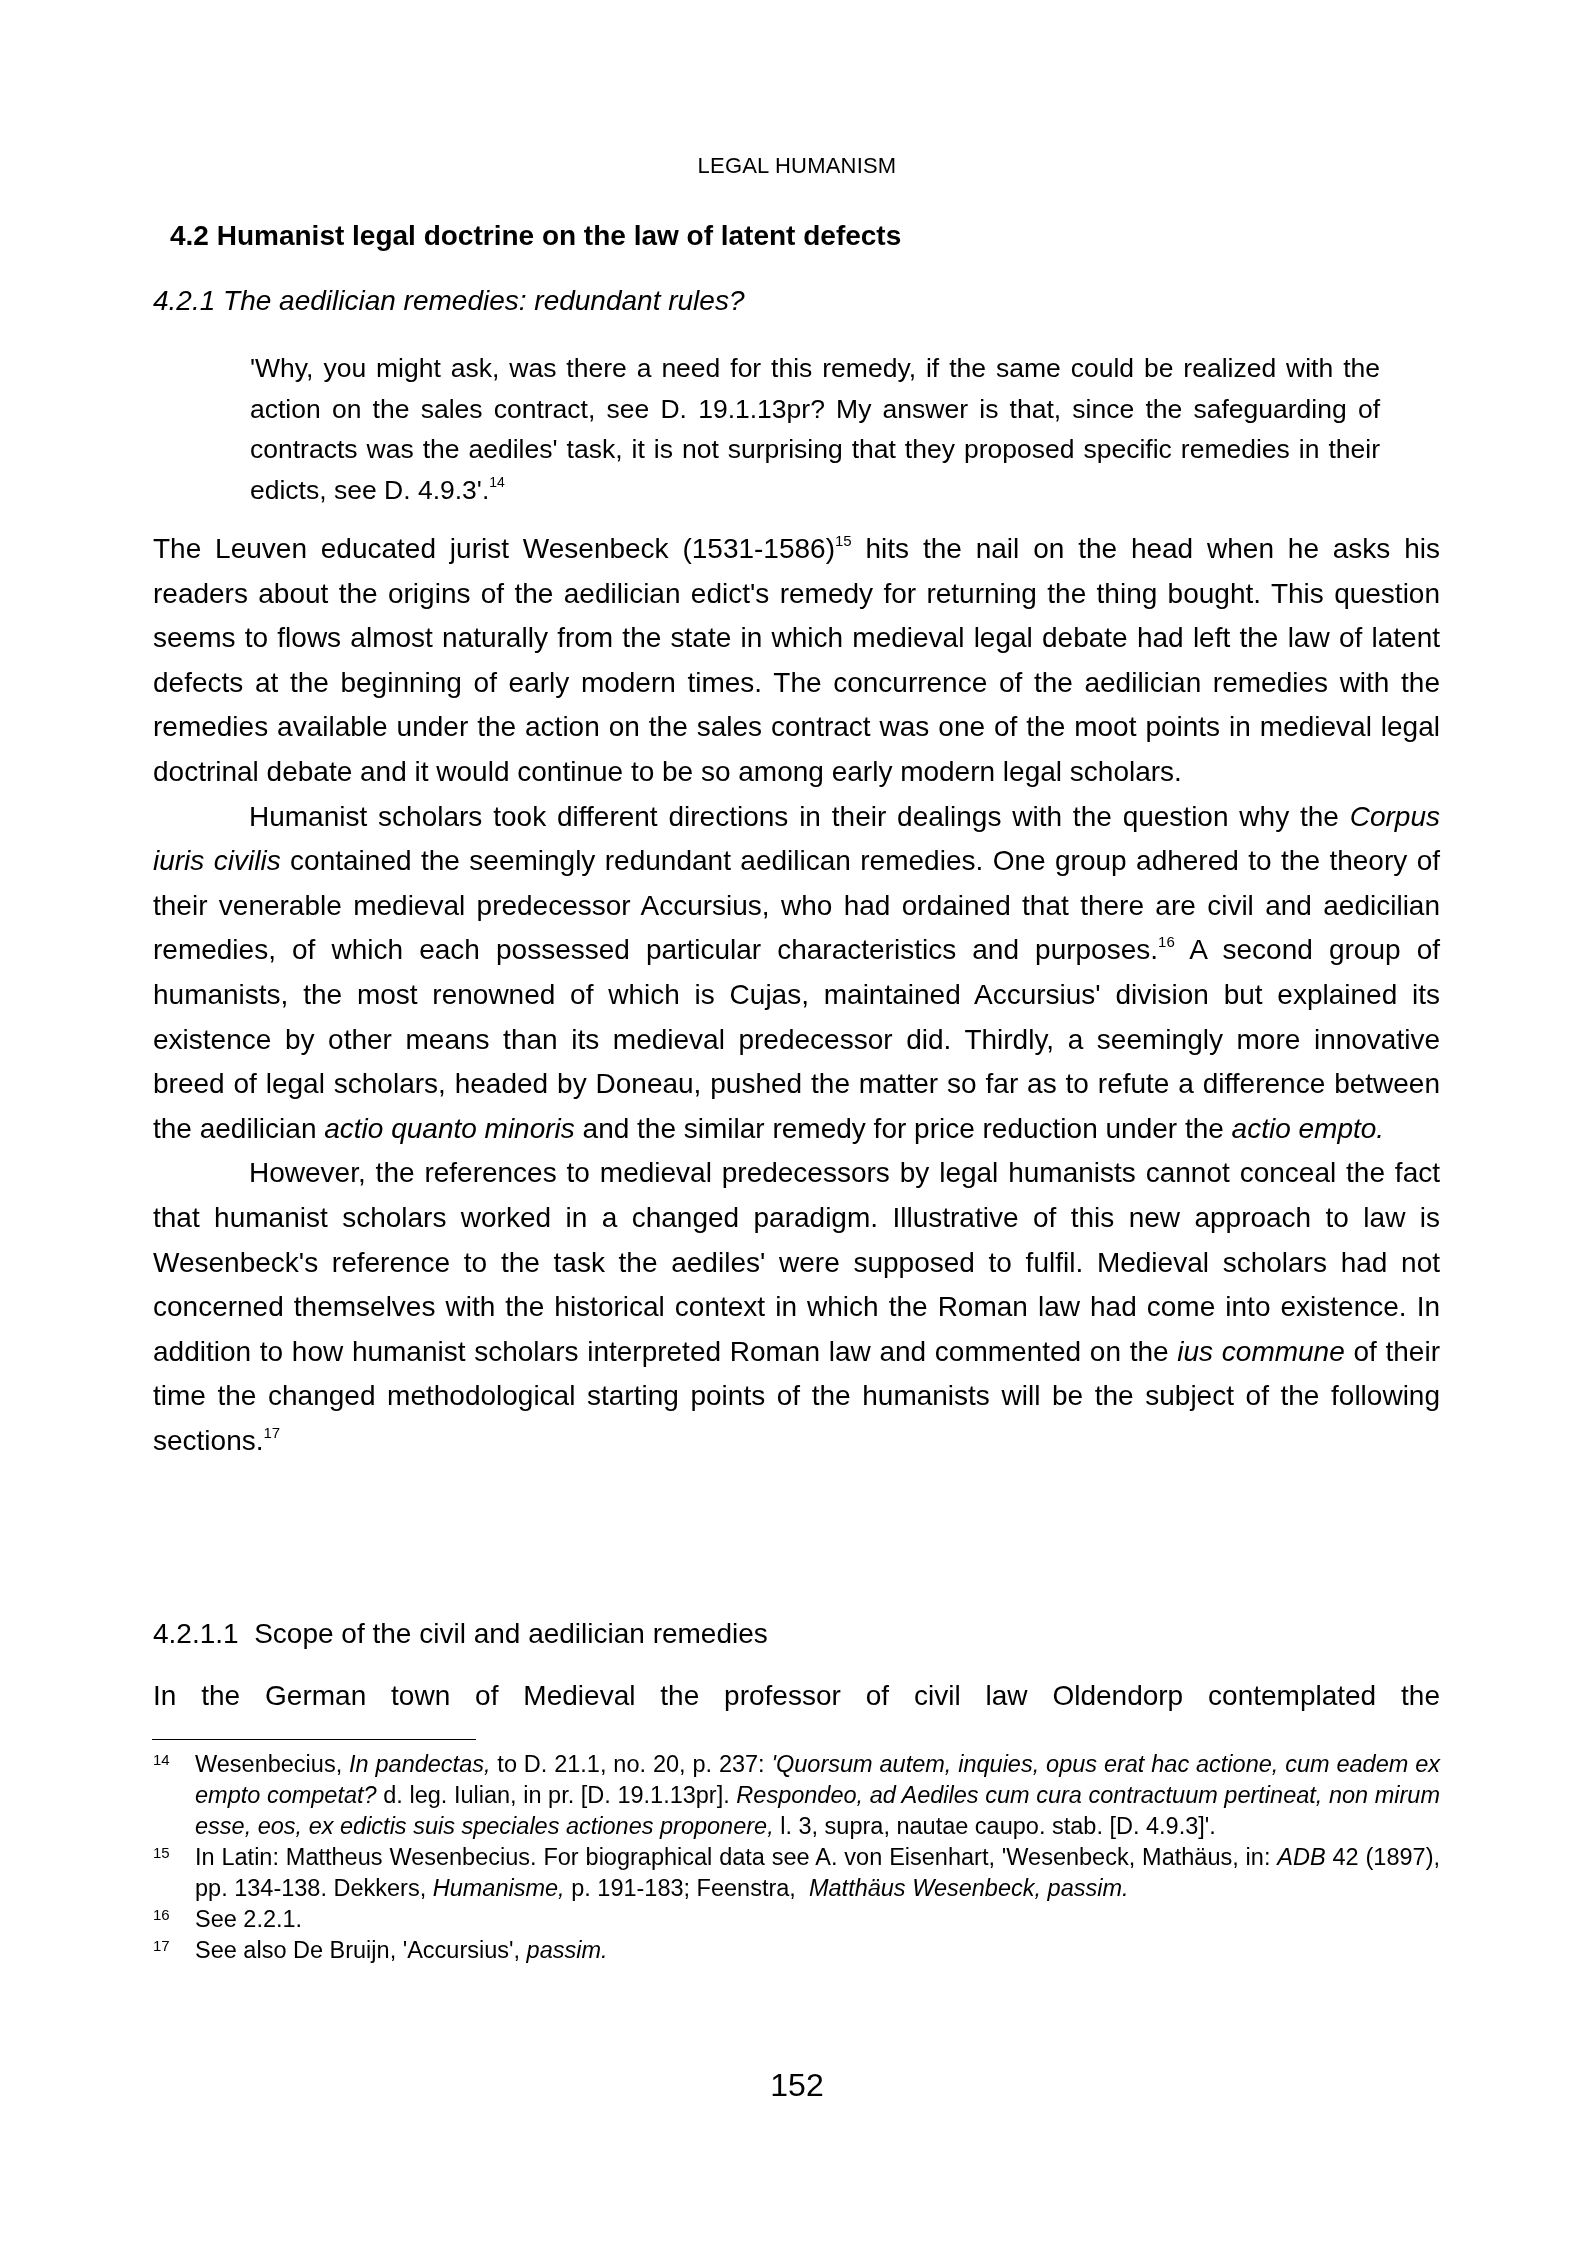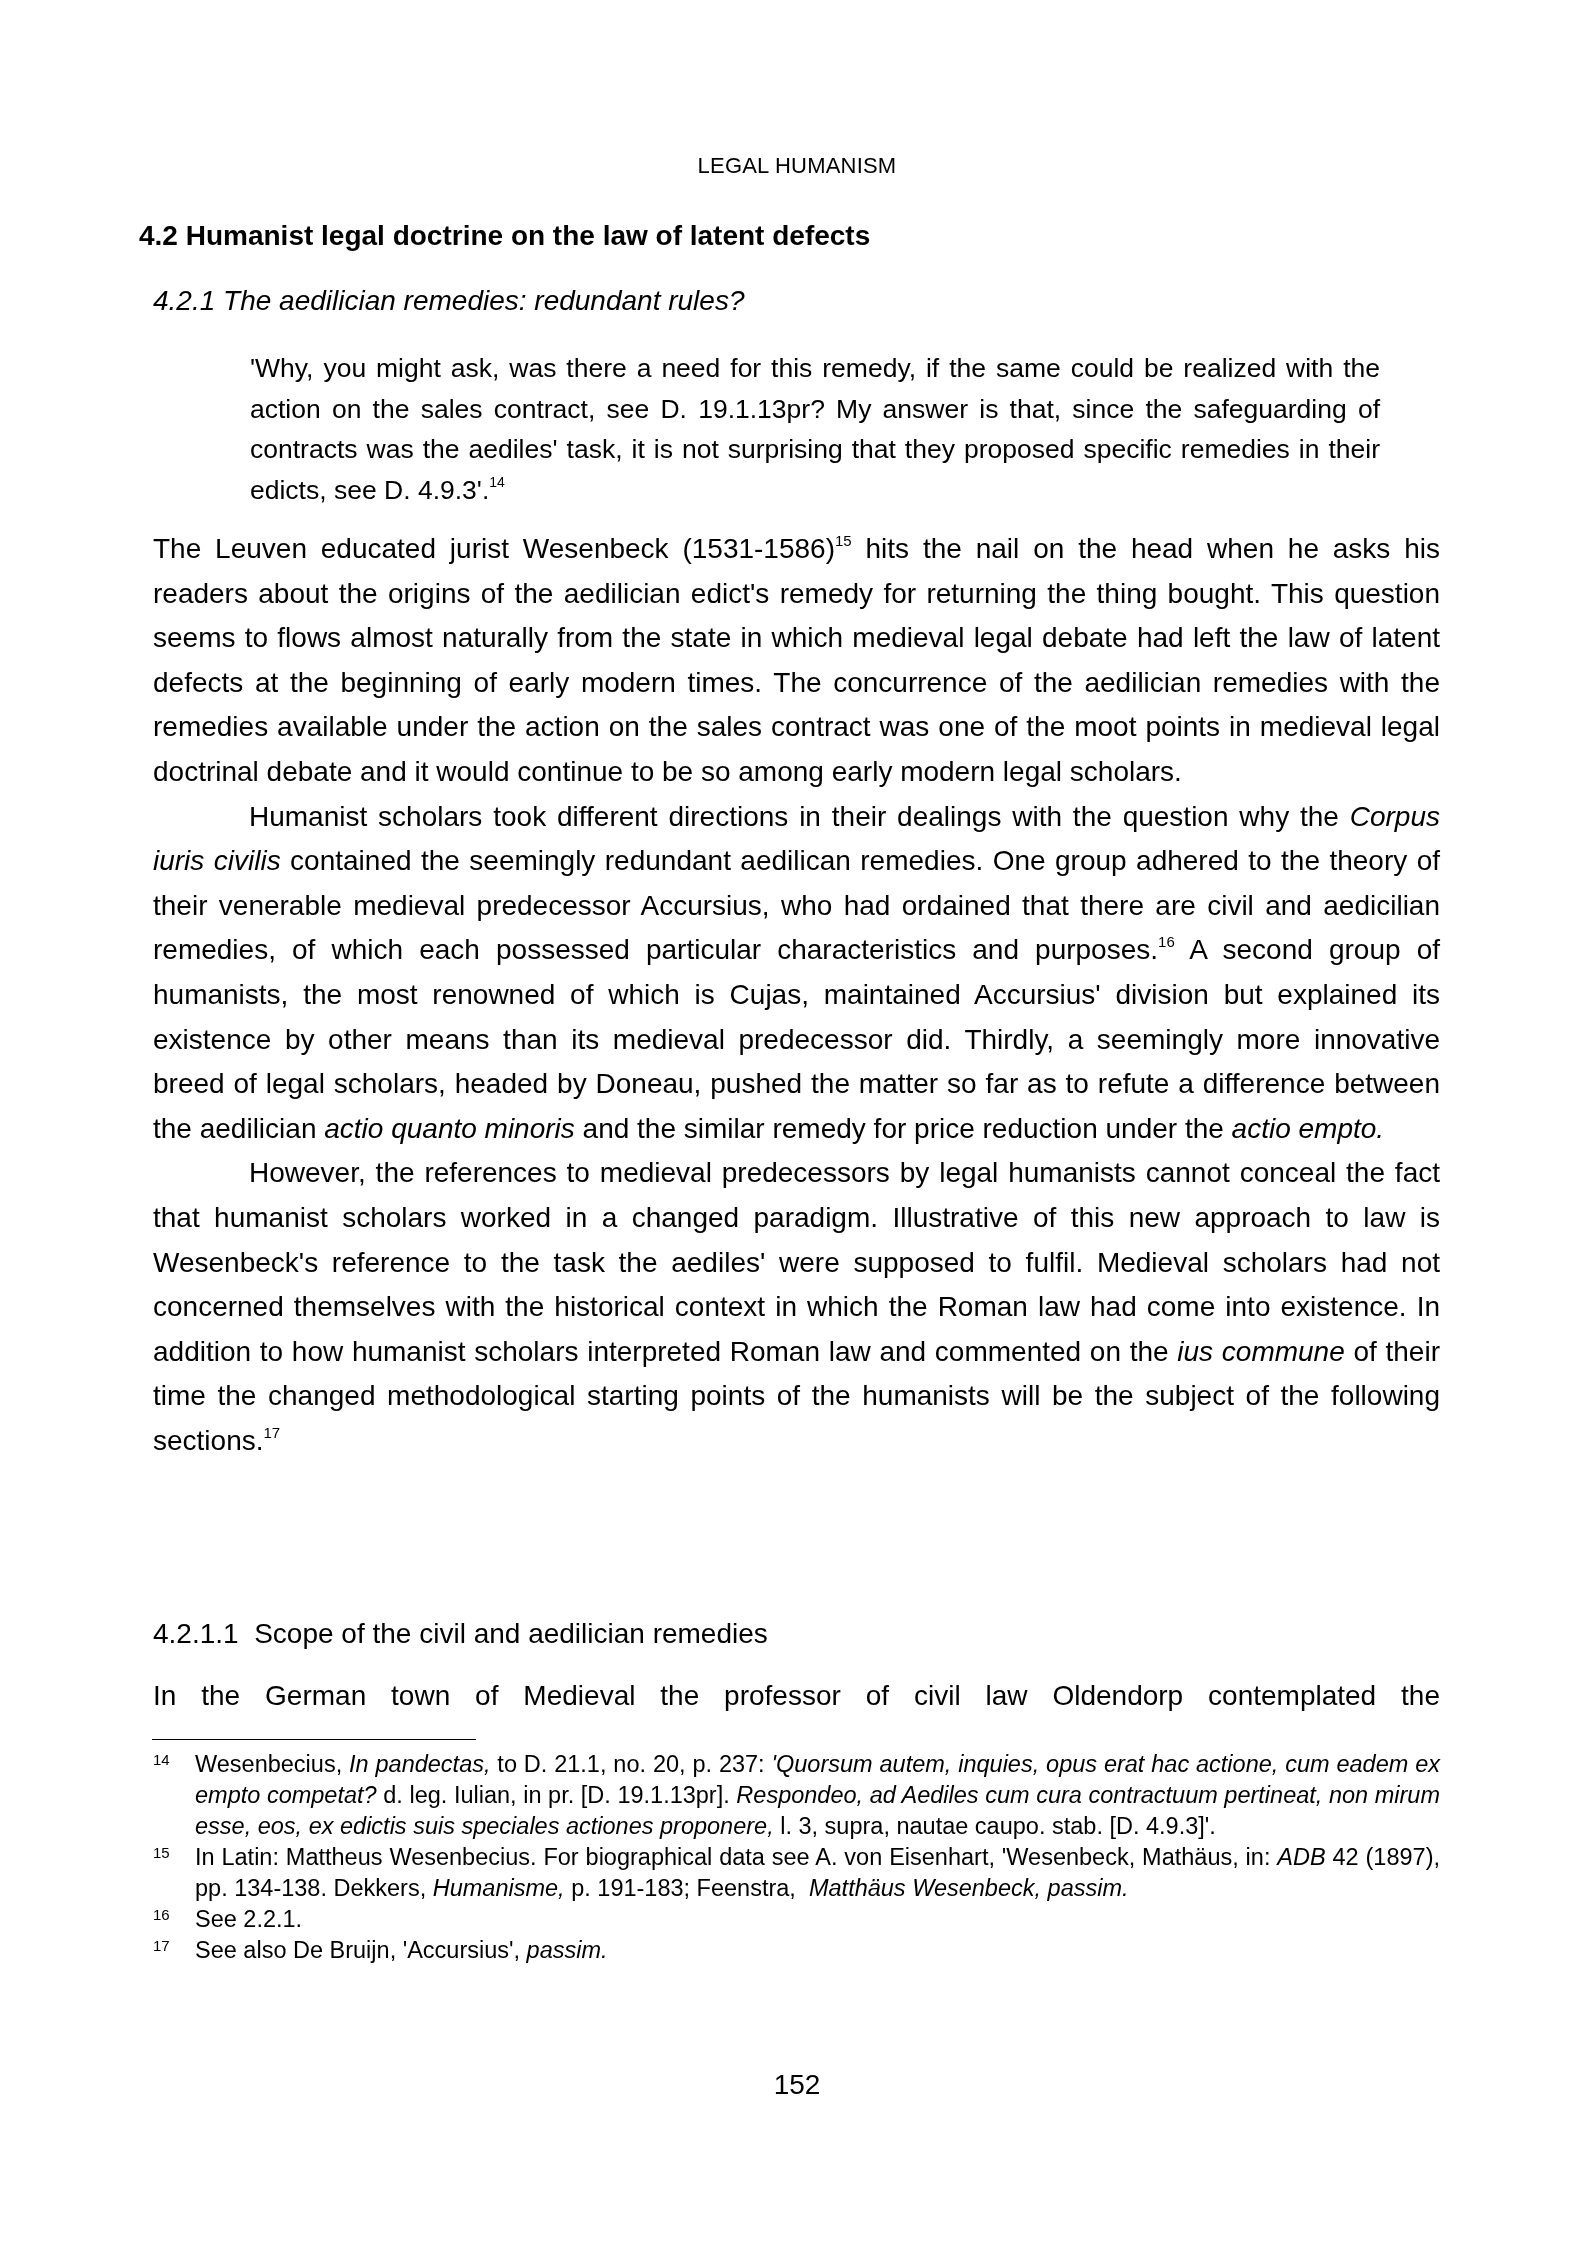"4.2 Humanist legal doctrine on" .h2 { left: 139px -> 170px }
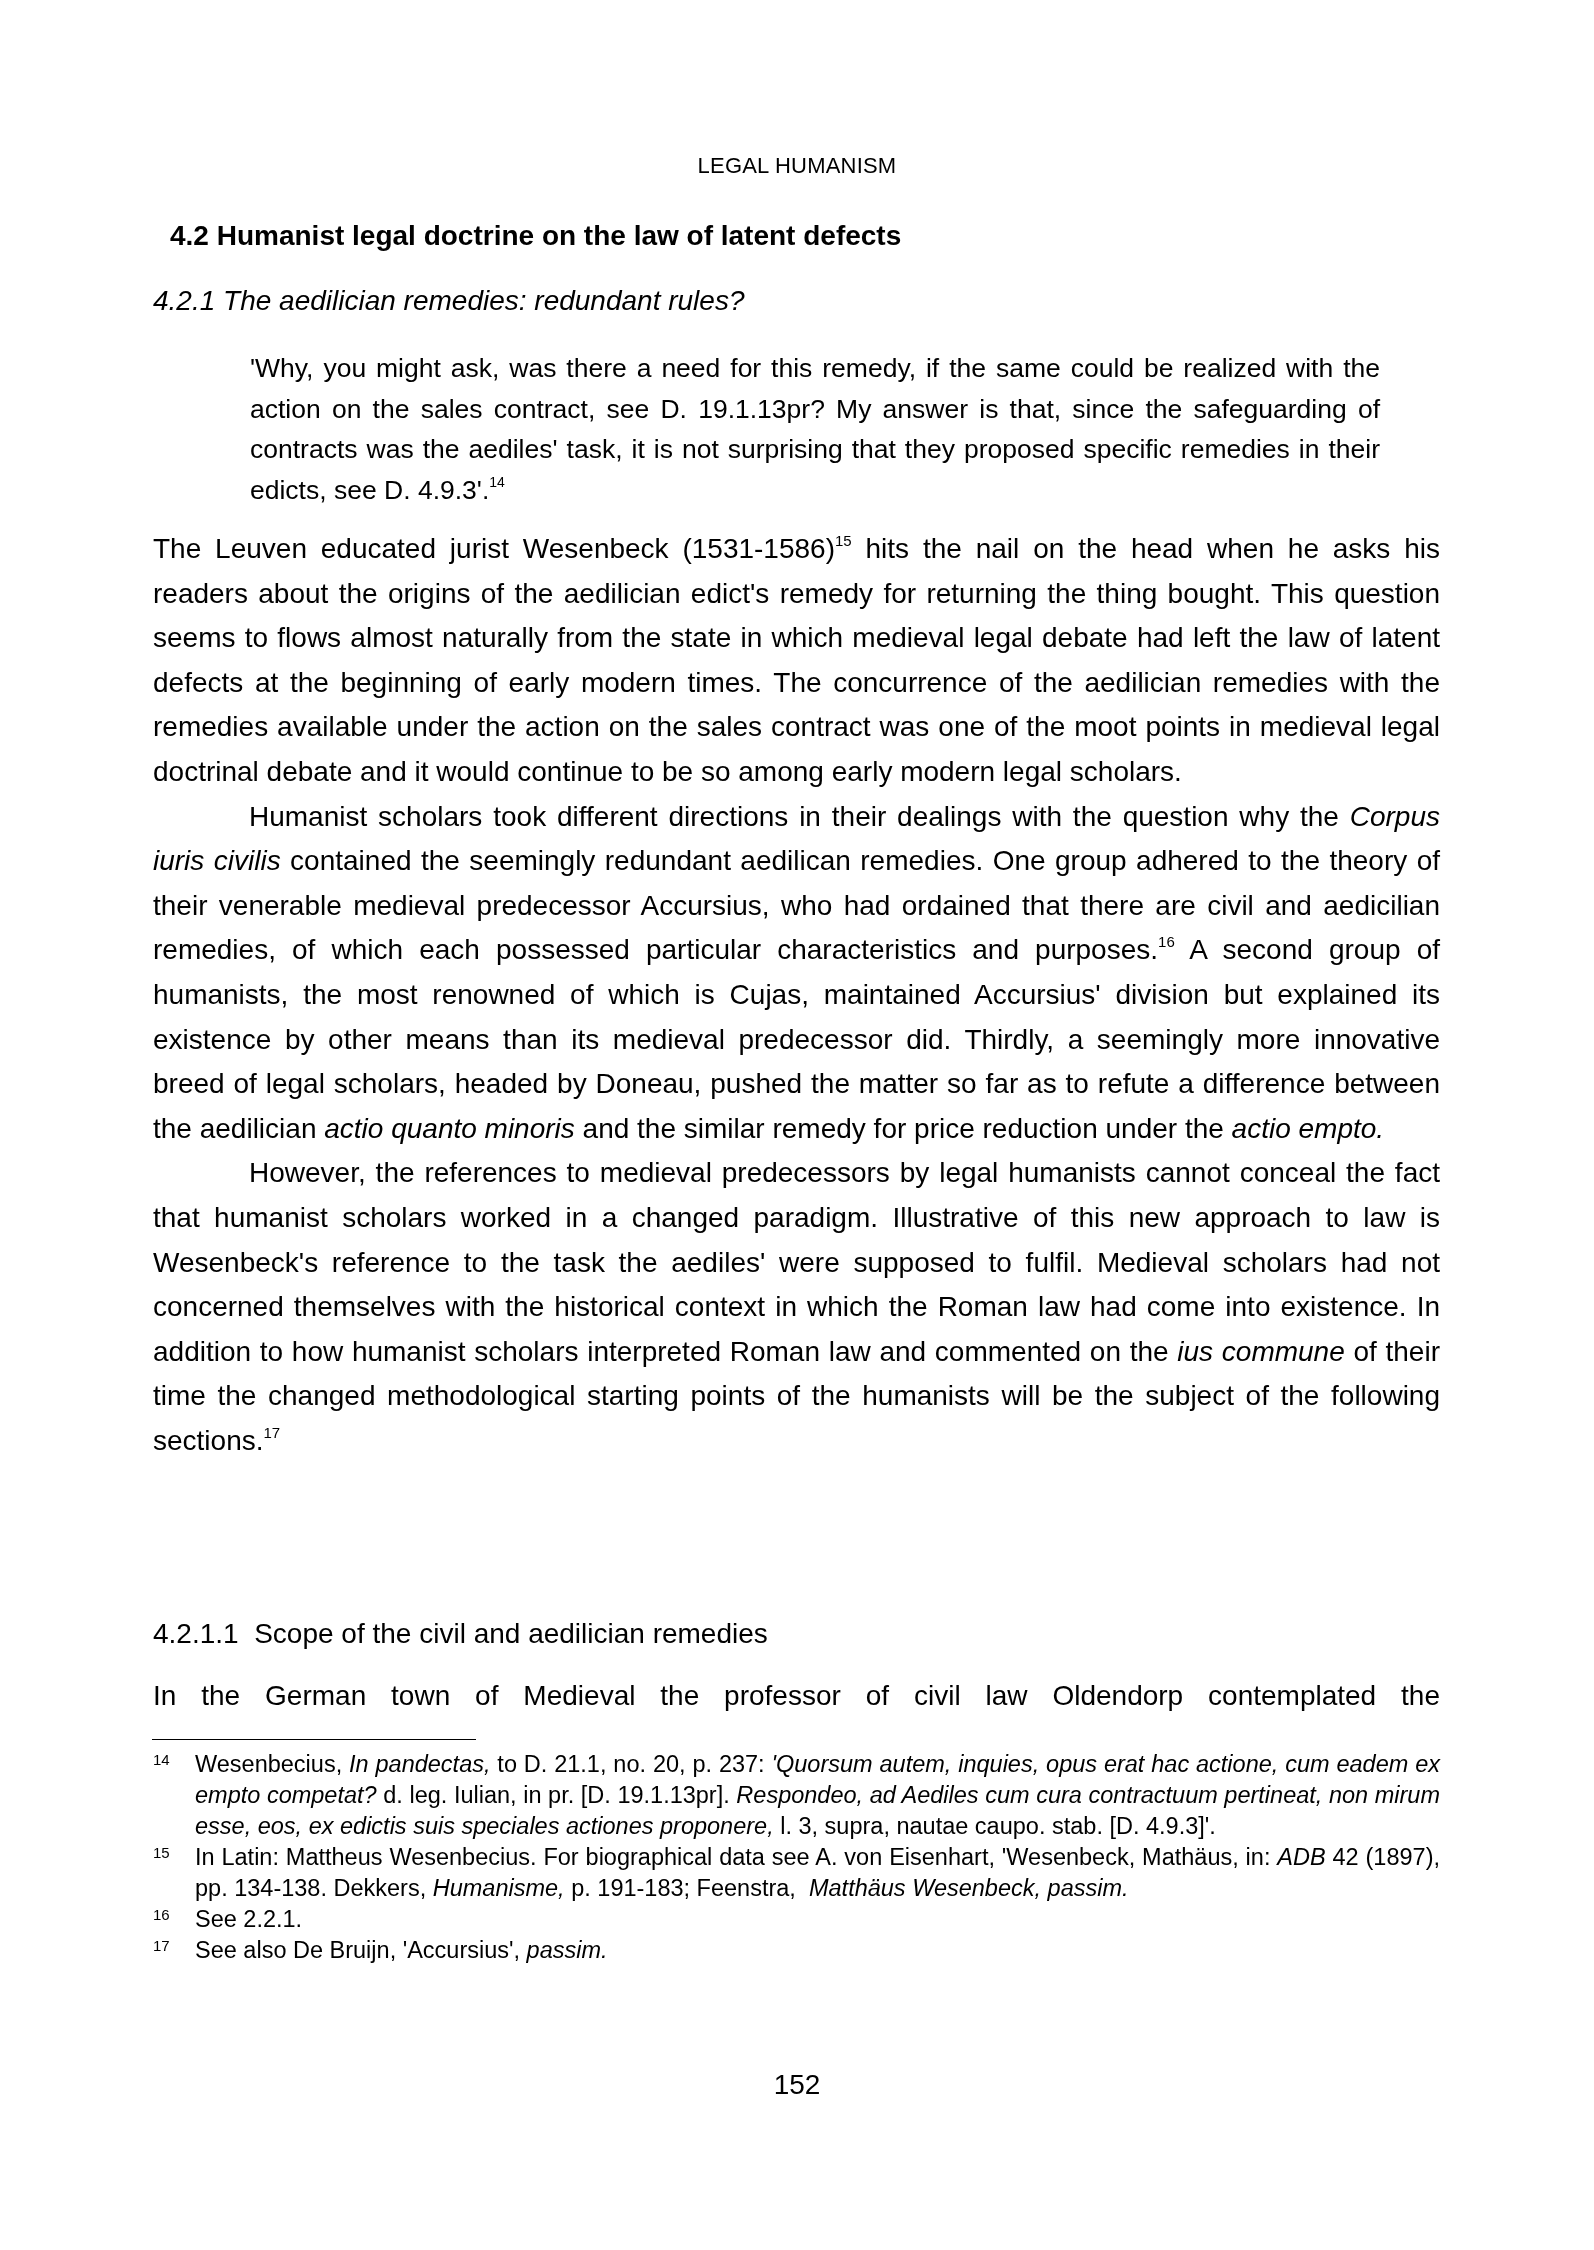"152" .page-num { font-size: 28px -> 32px }
